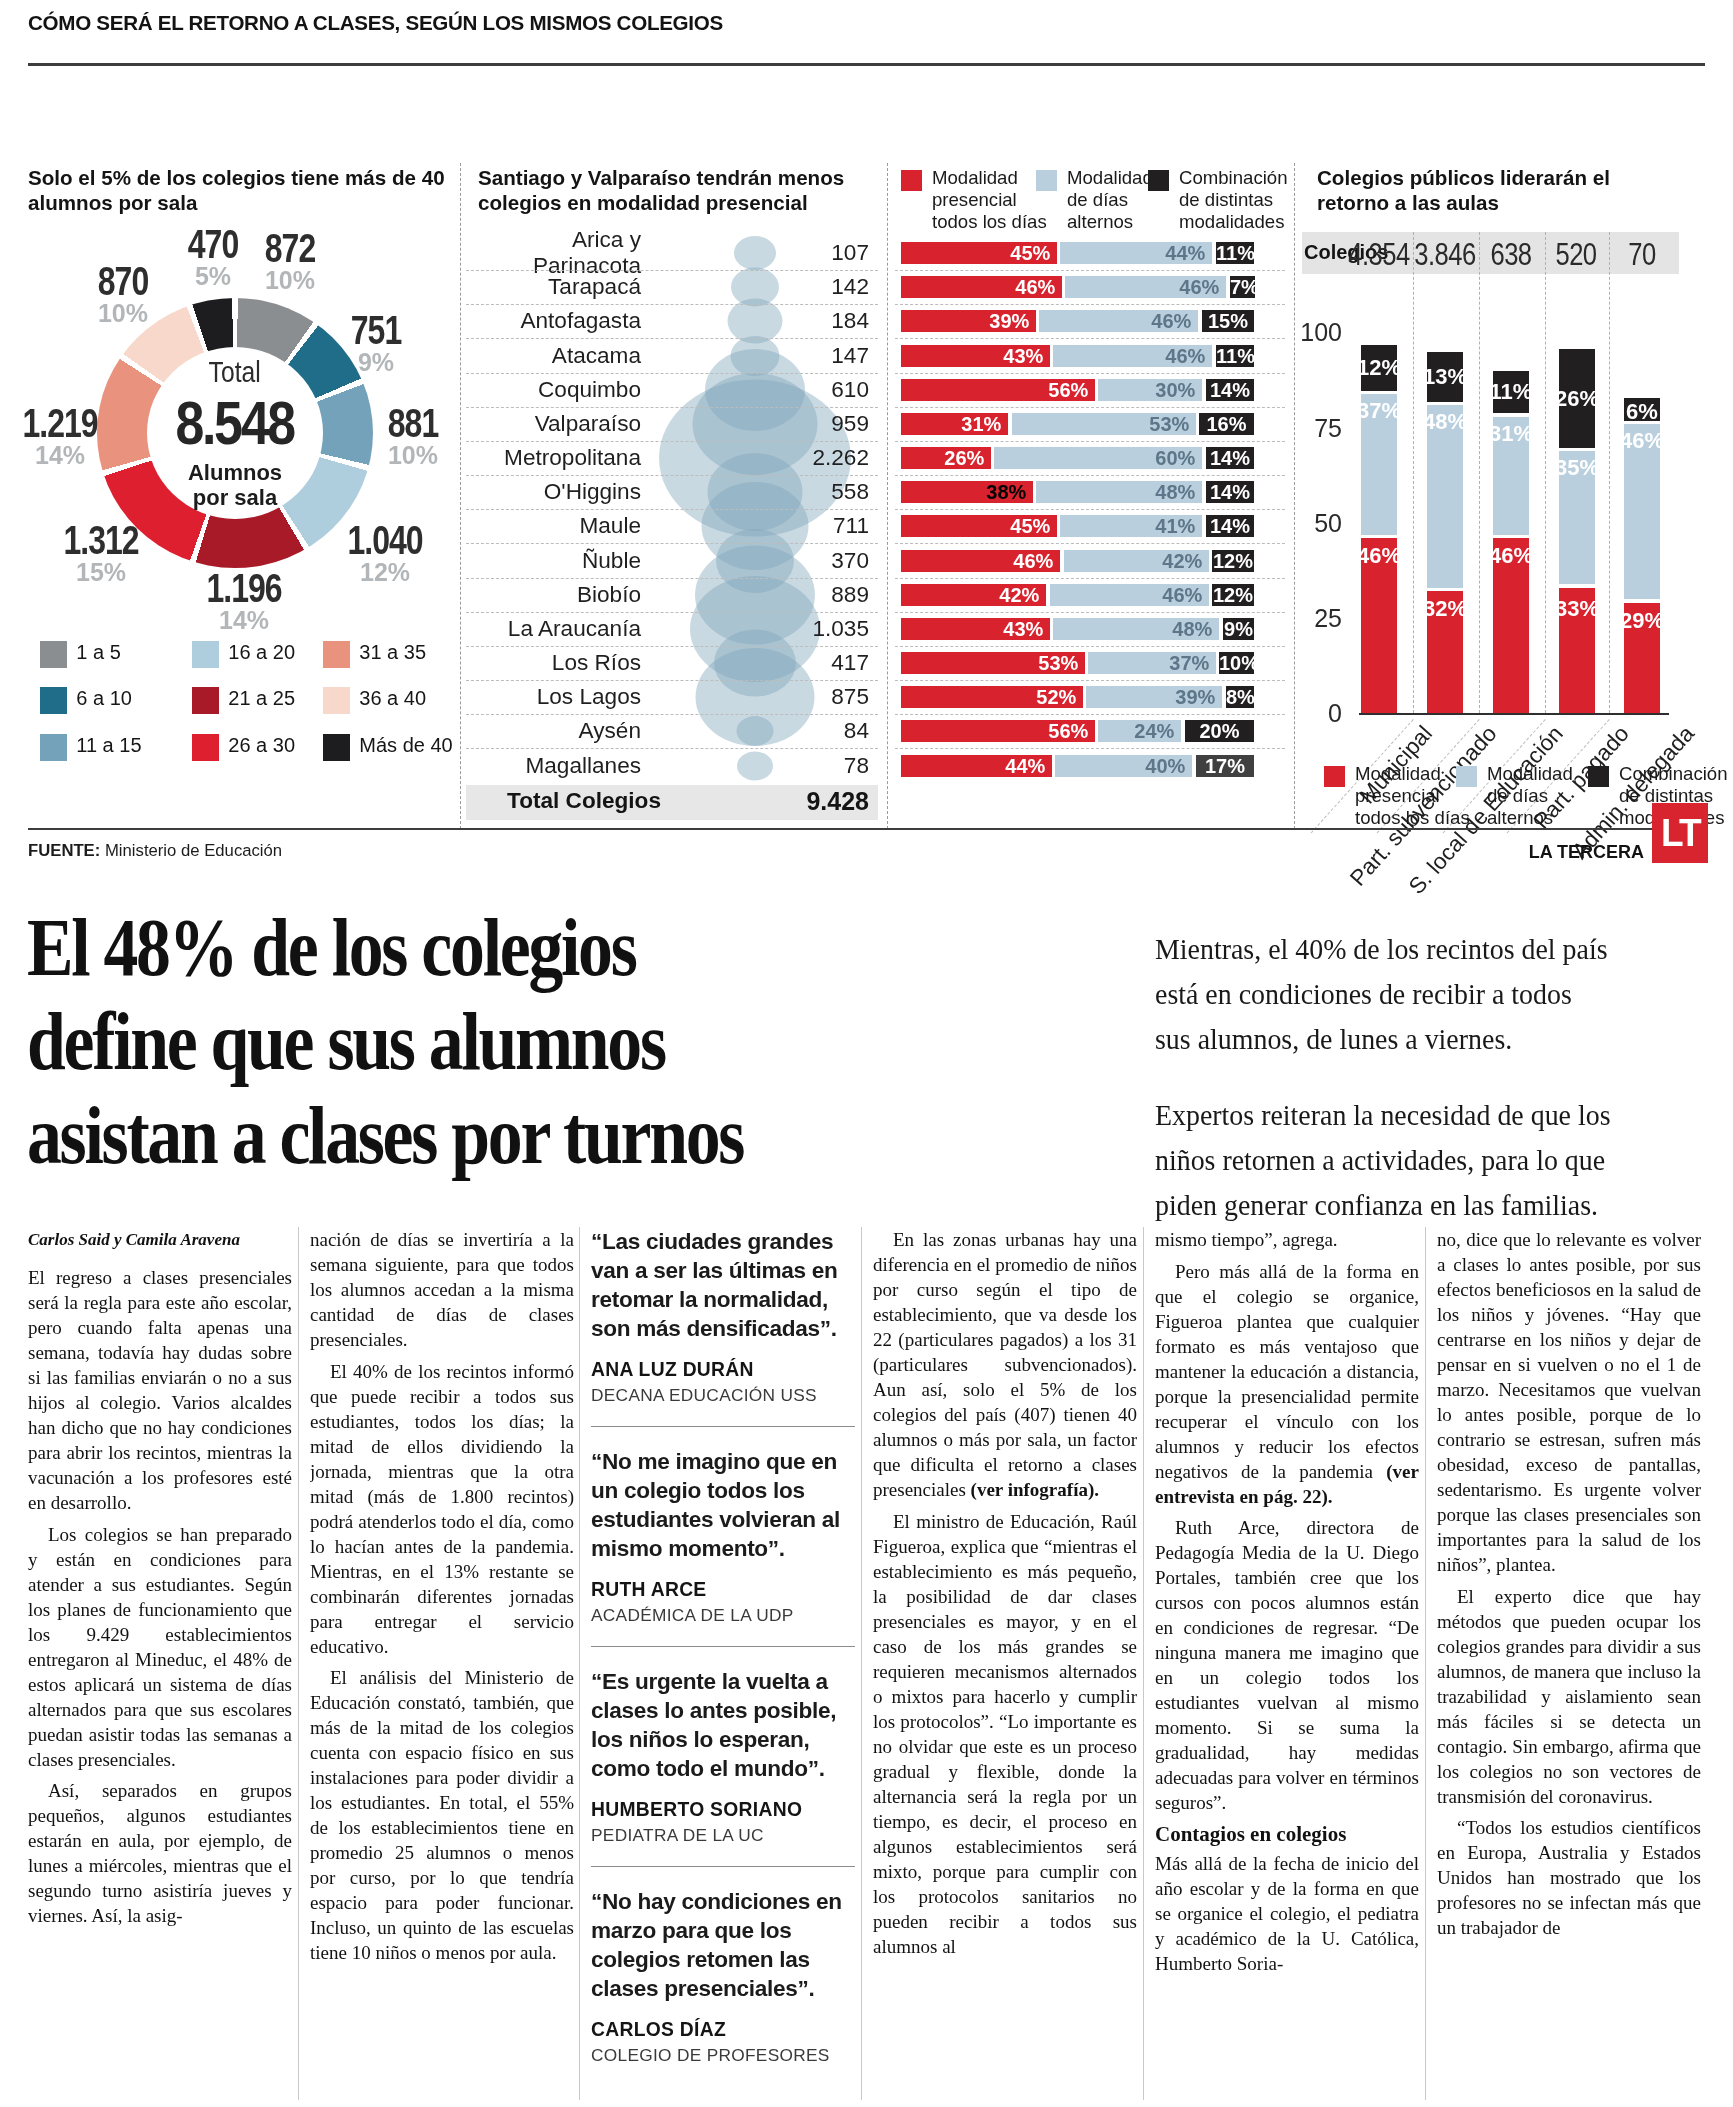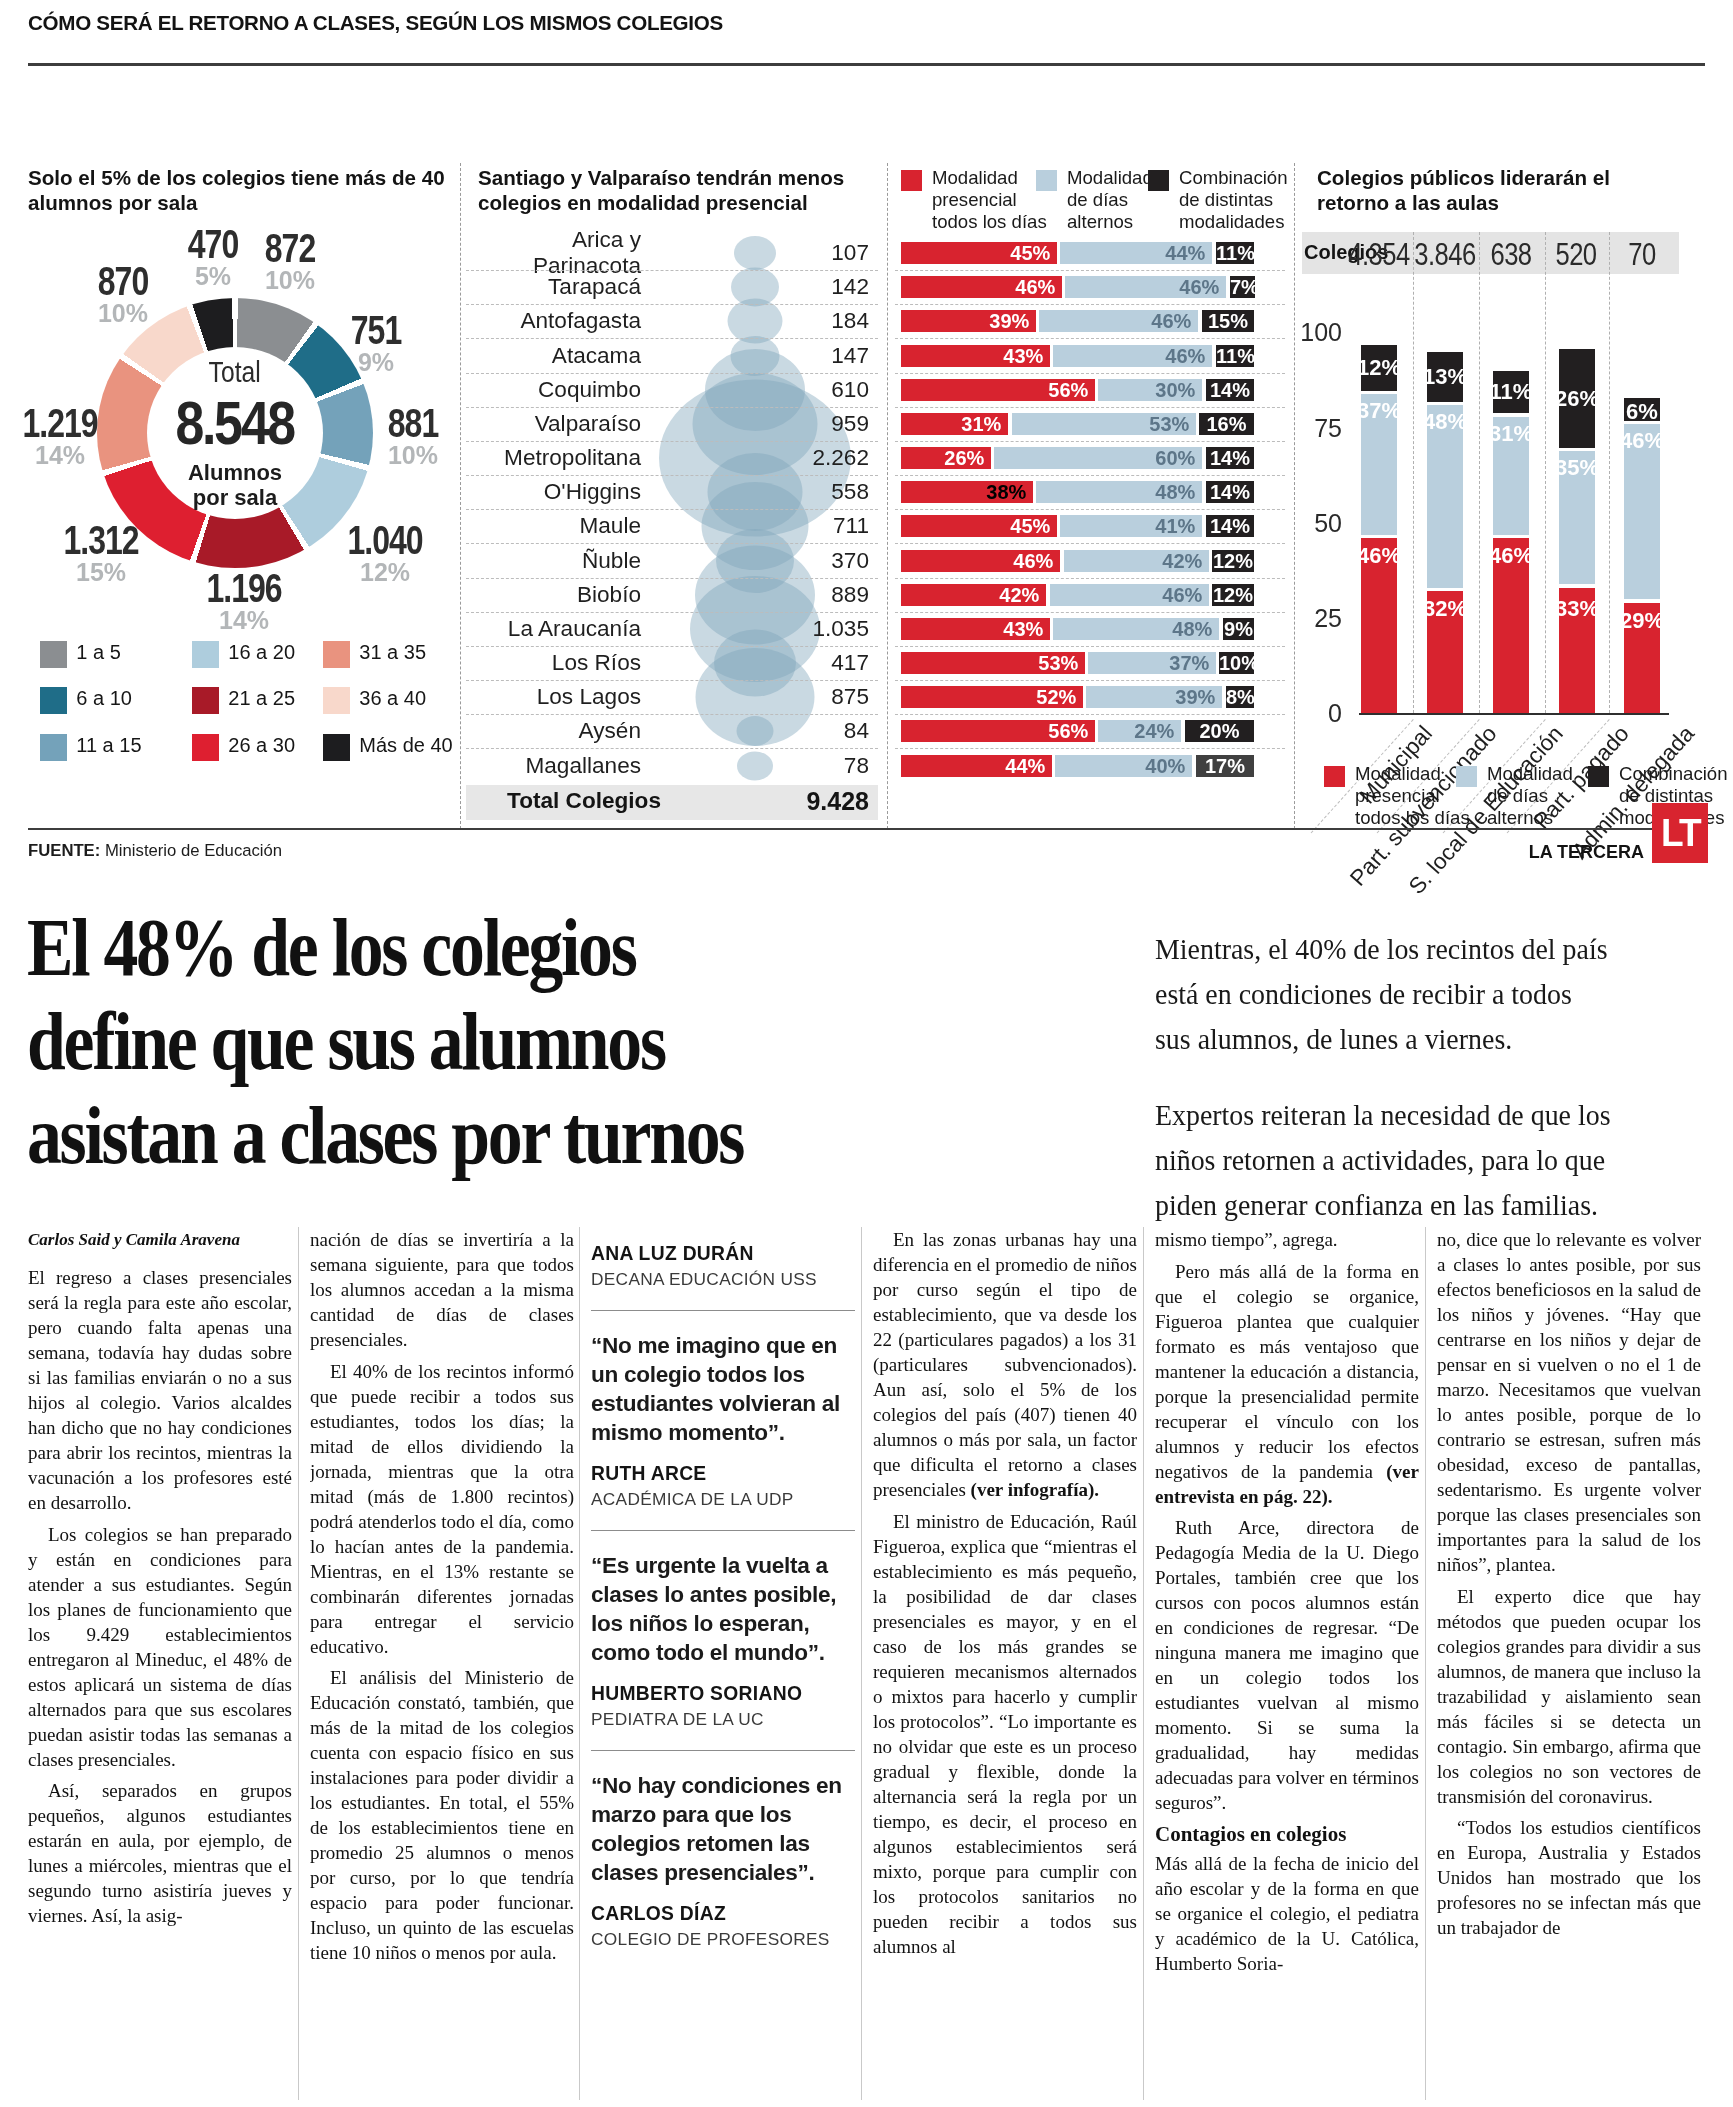"“Las ciudades grandes van a" div.quote { html: none -> <div>“Las ciudades grandes van a ser las últimas en retomar la normalidad, son más densificadas”.</div> }
